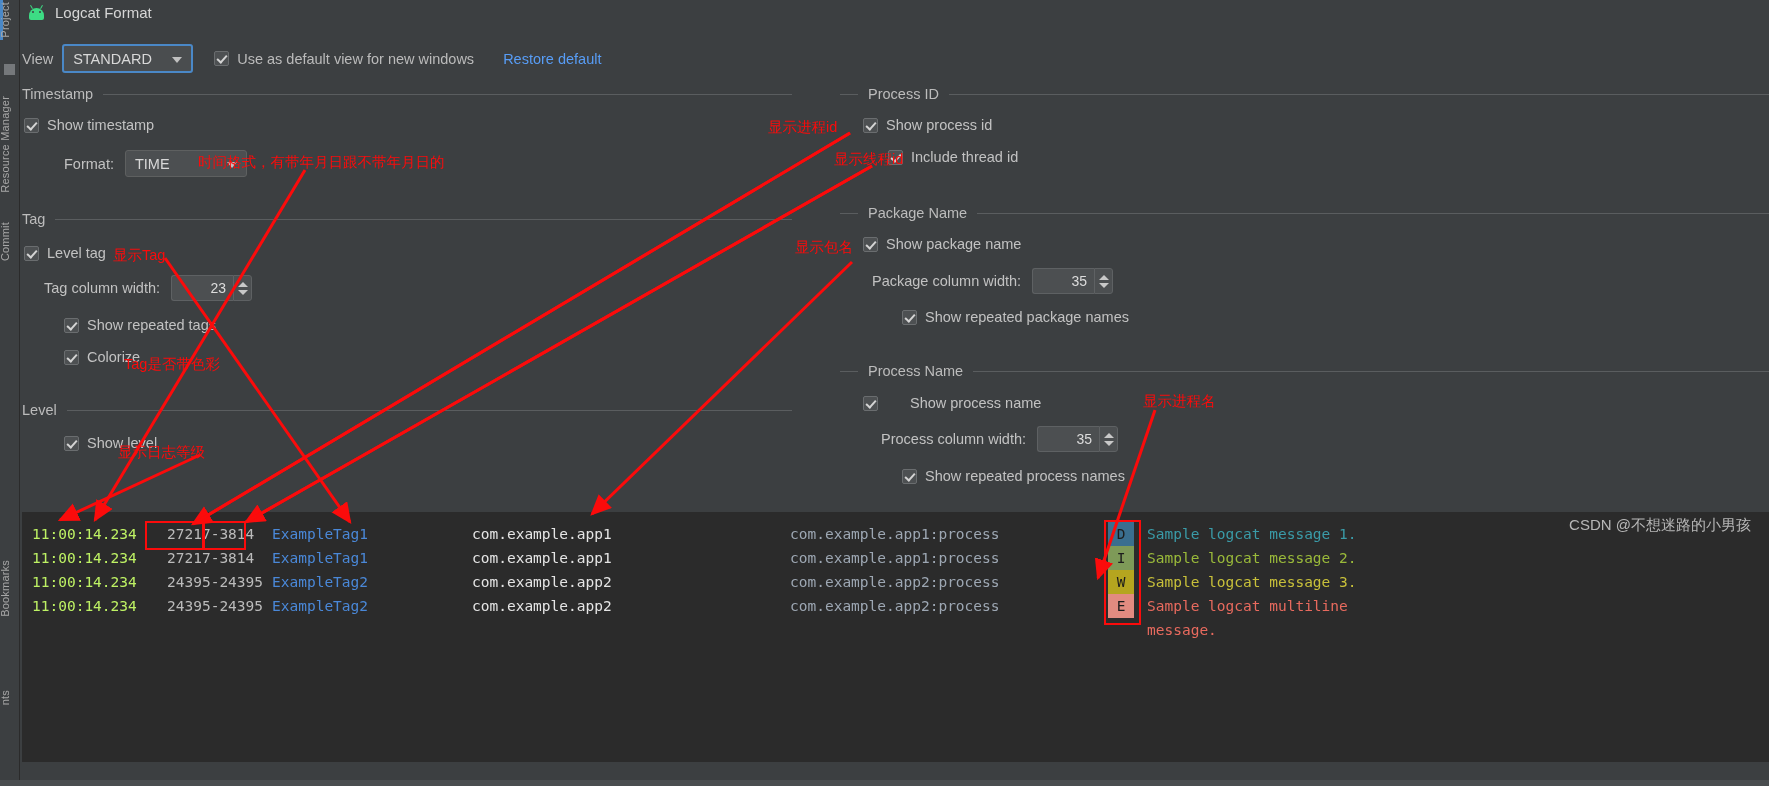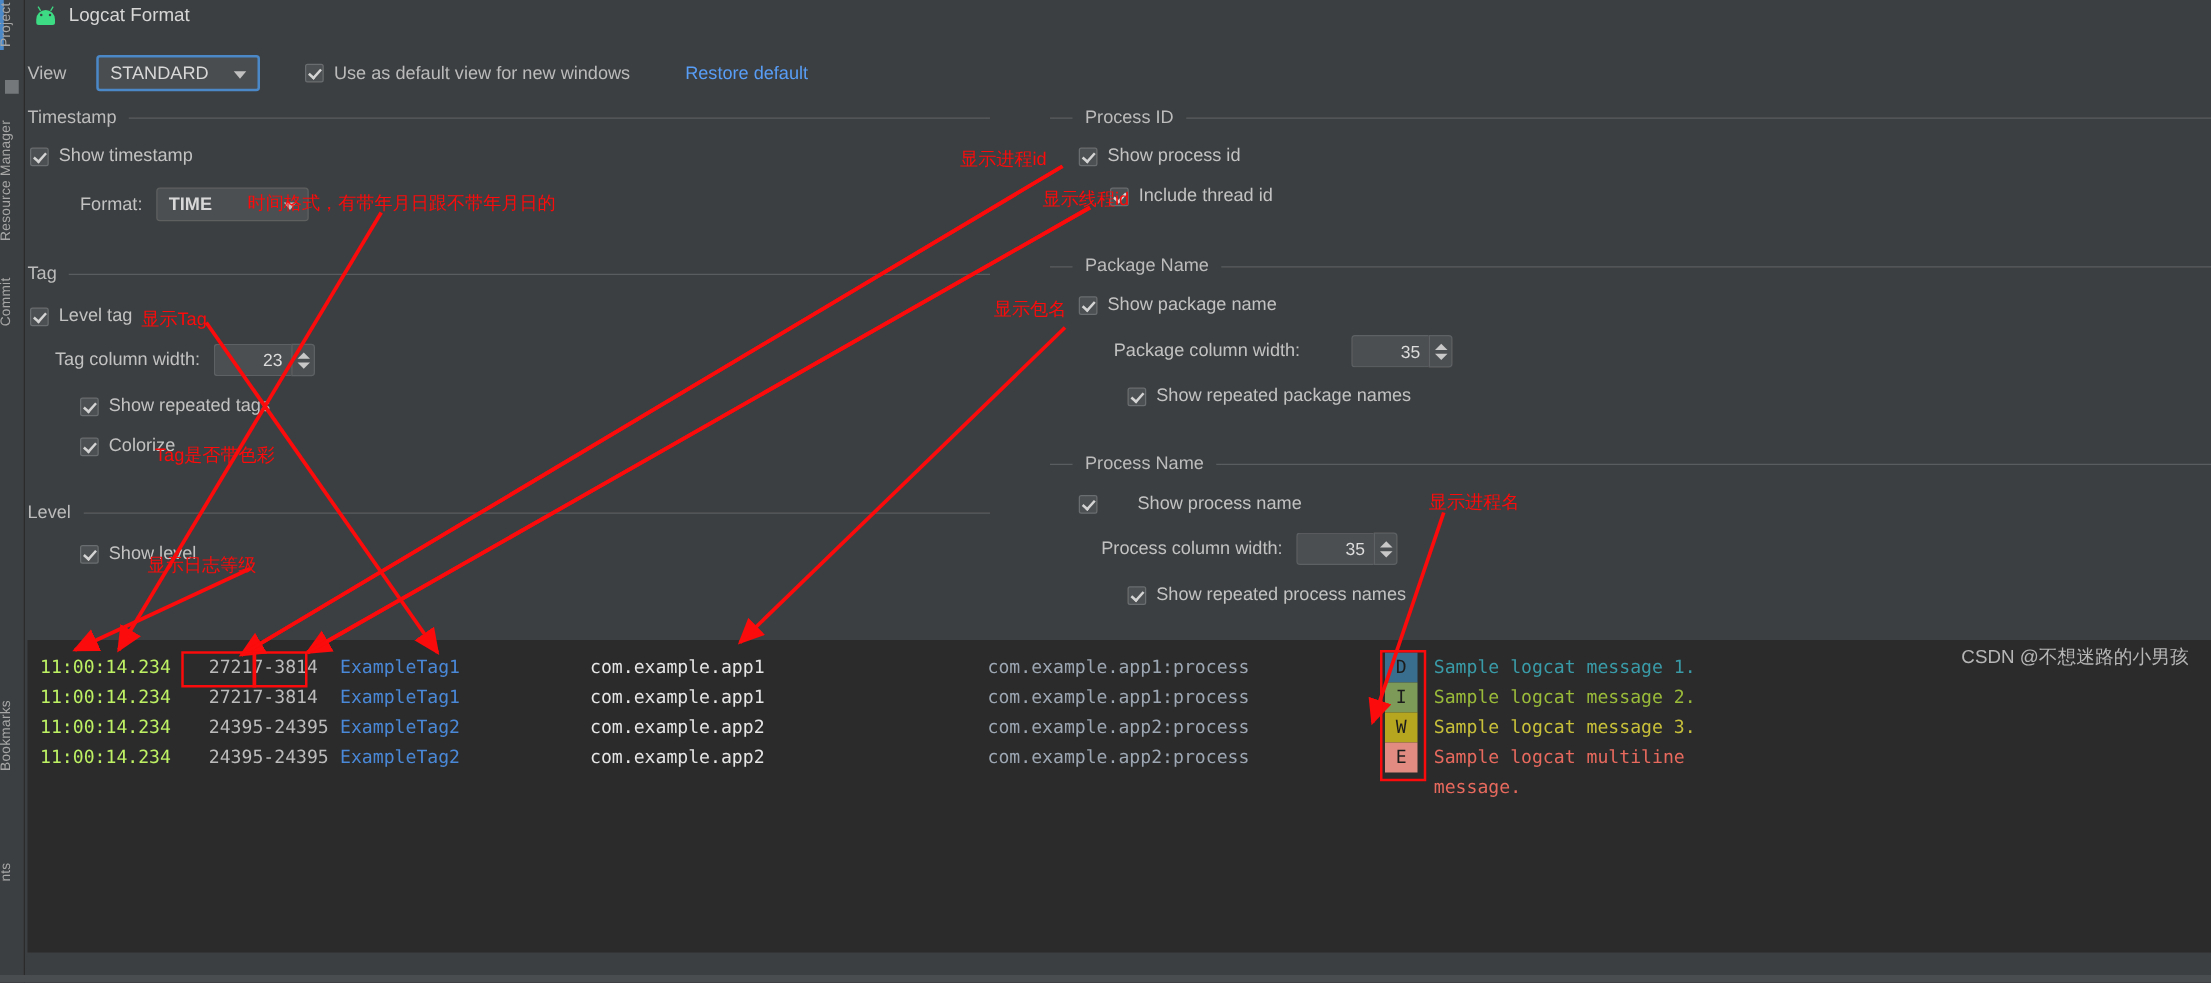"View" .view-row { gap: 24px -> 9px }
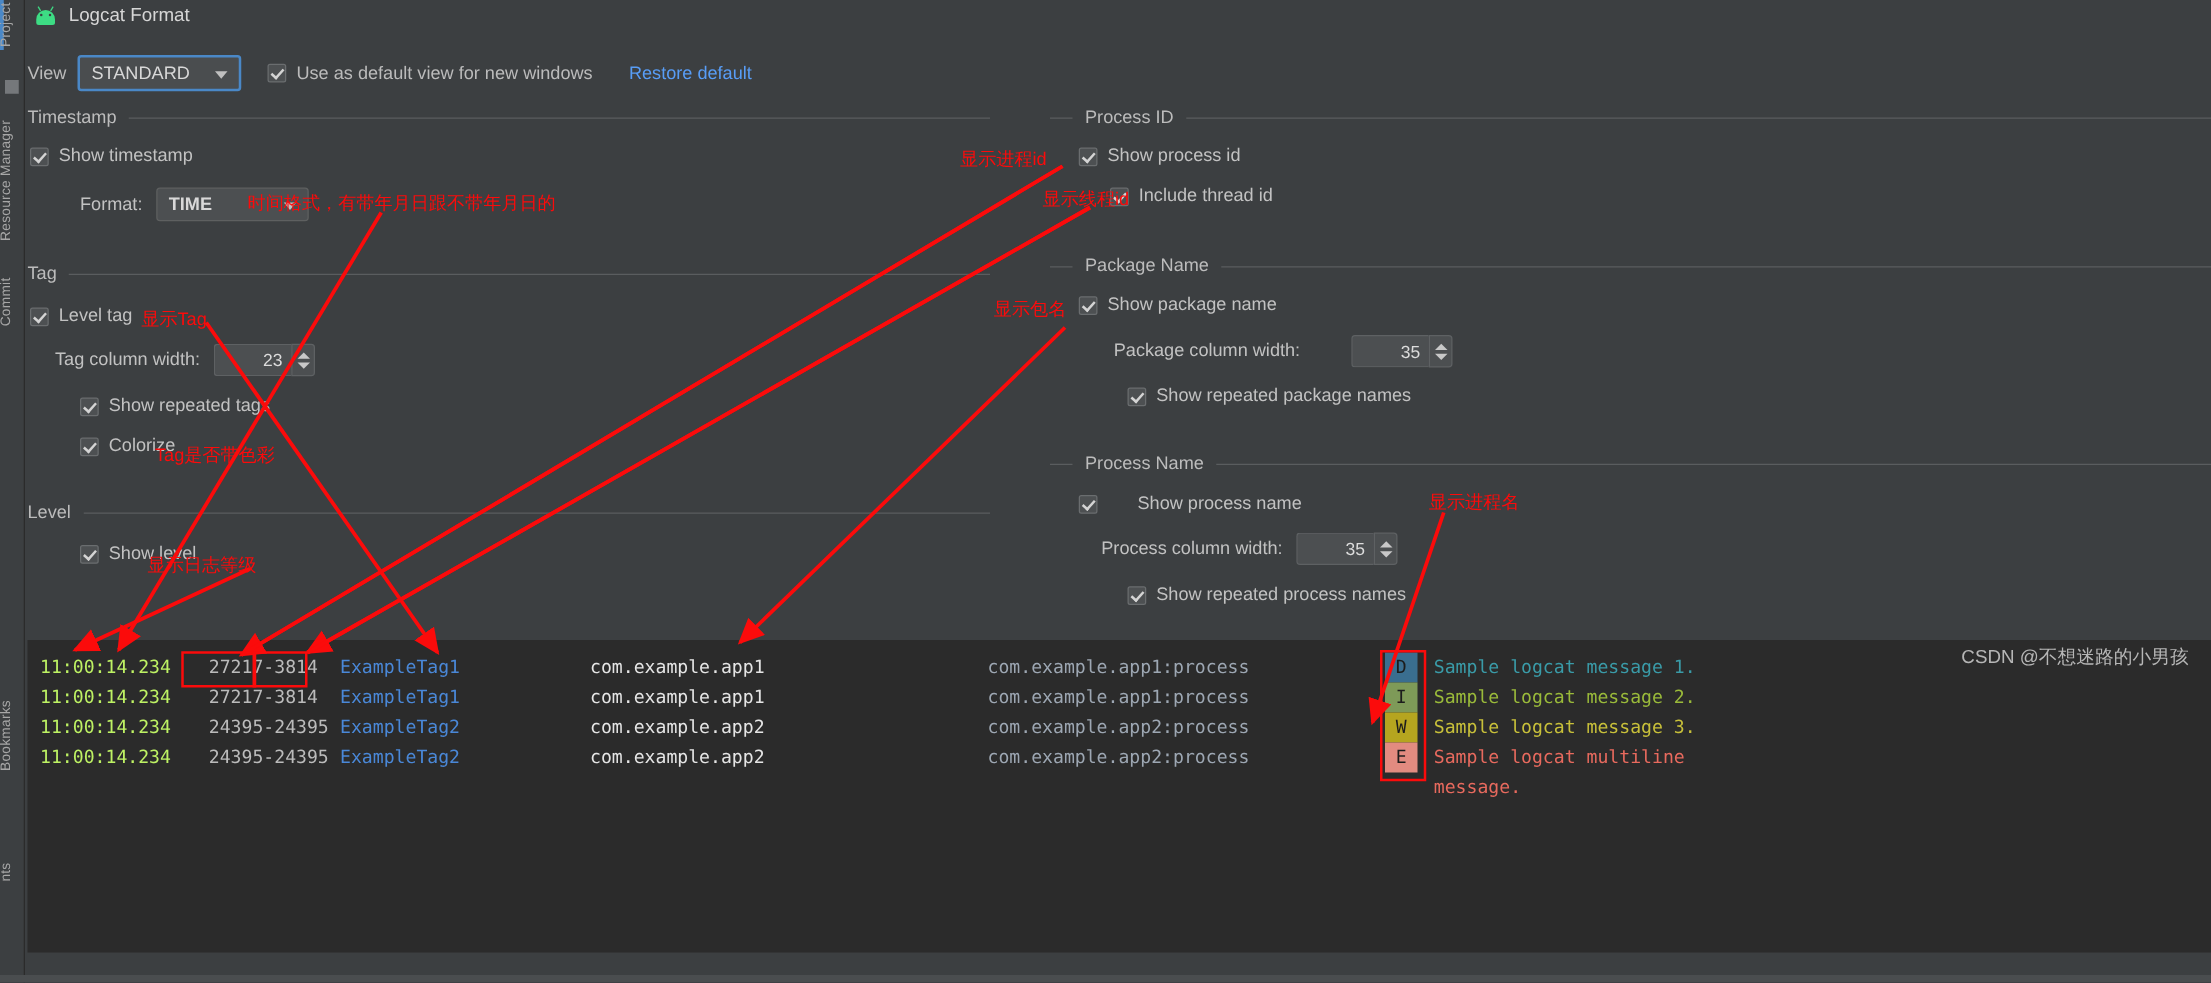"TIME" div.combo { font-weight: bold -> none }
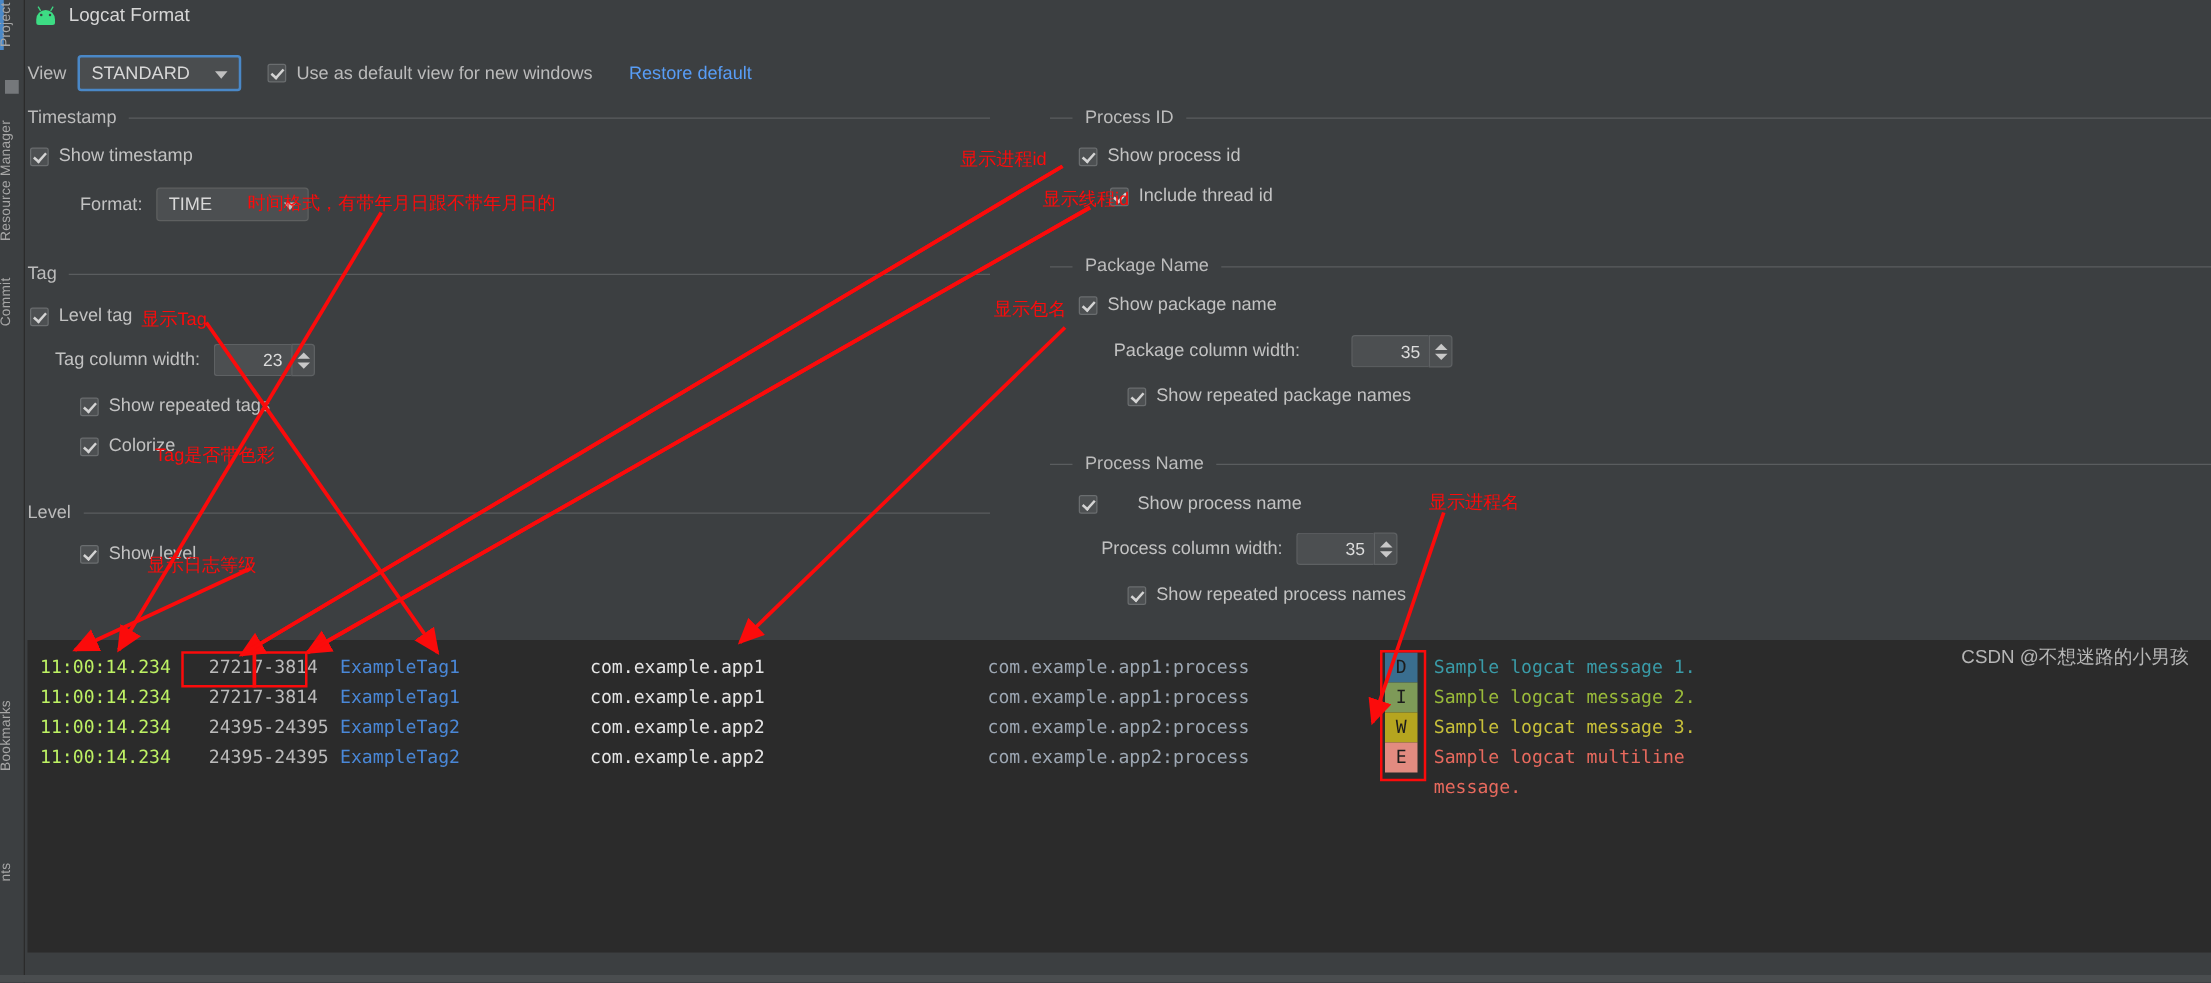"Package column width:" div.row { gap: 30px -> none; left: 871px -> 852px }
